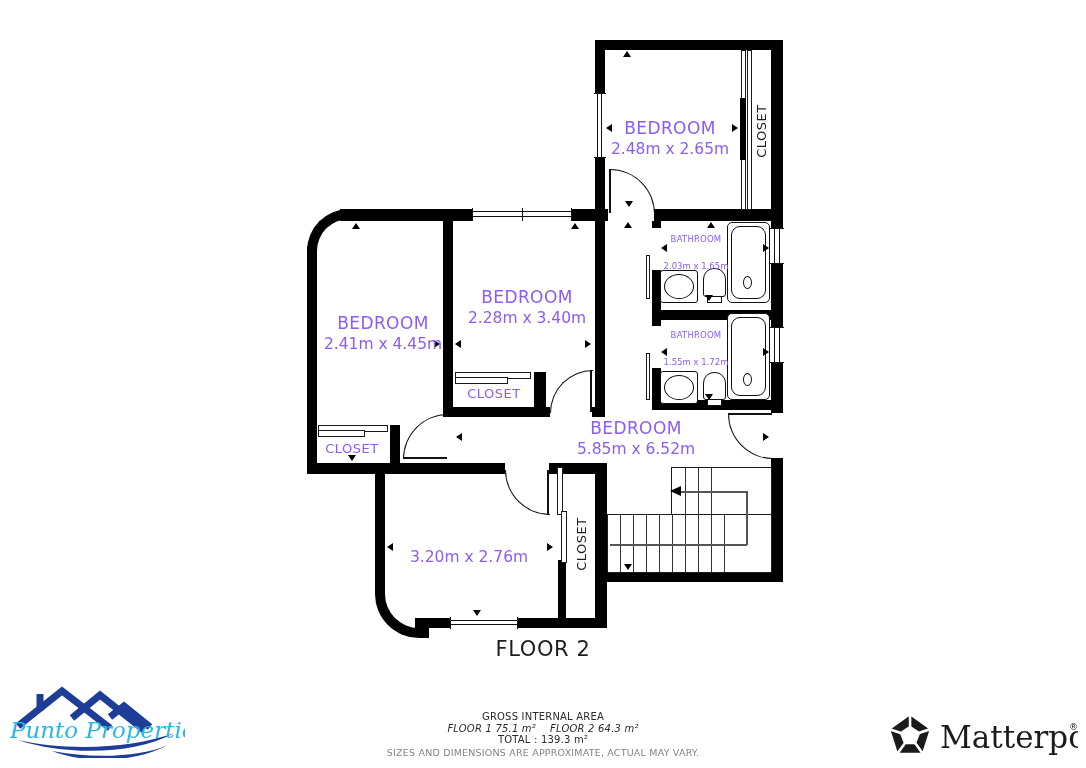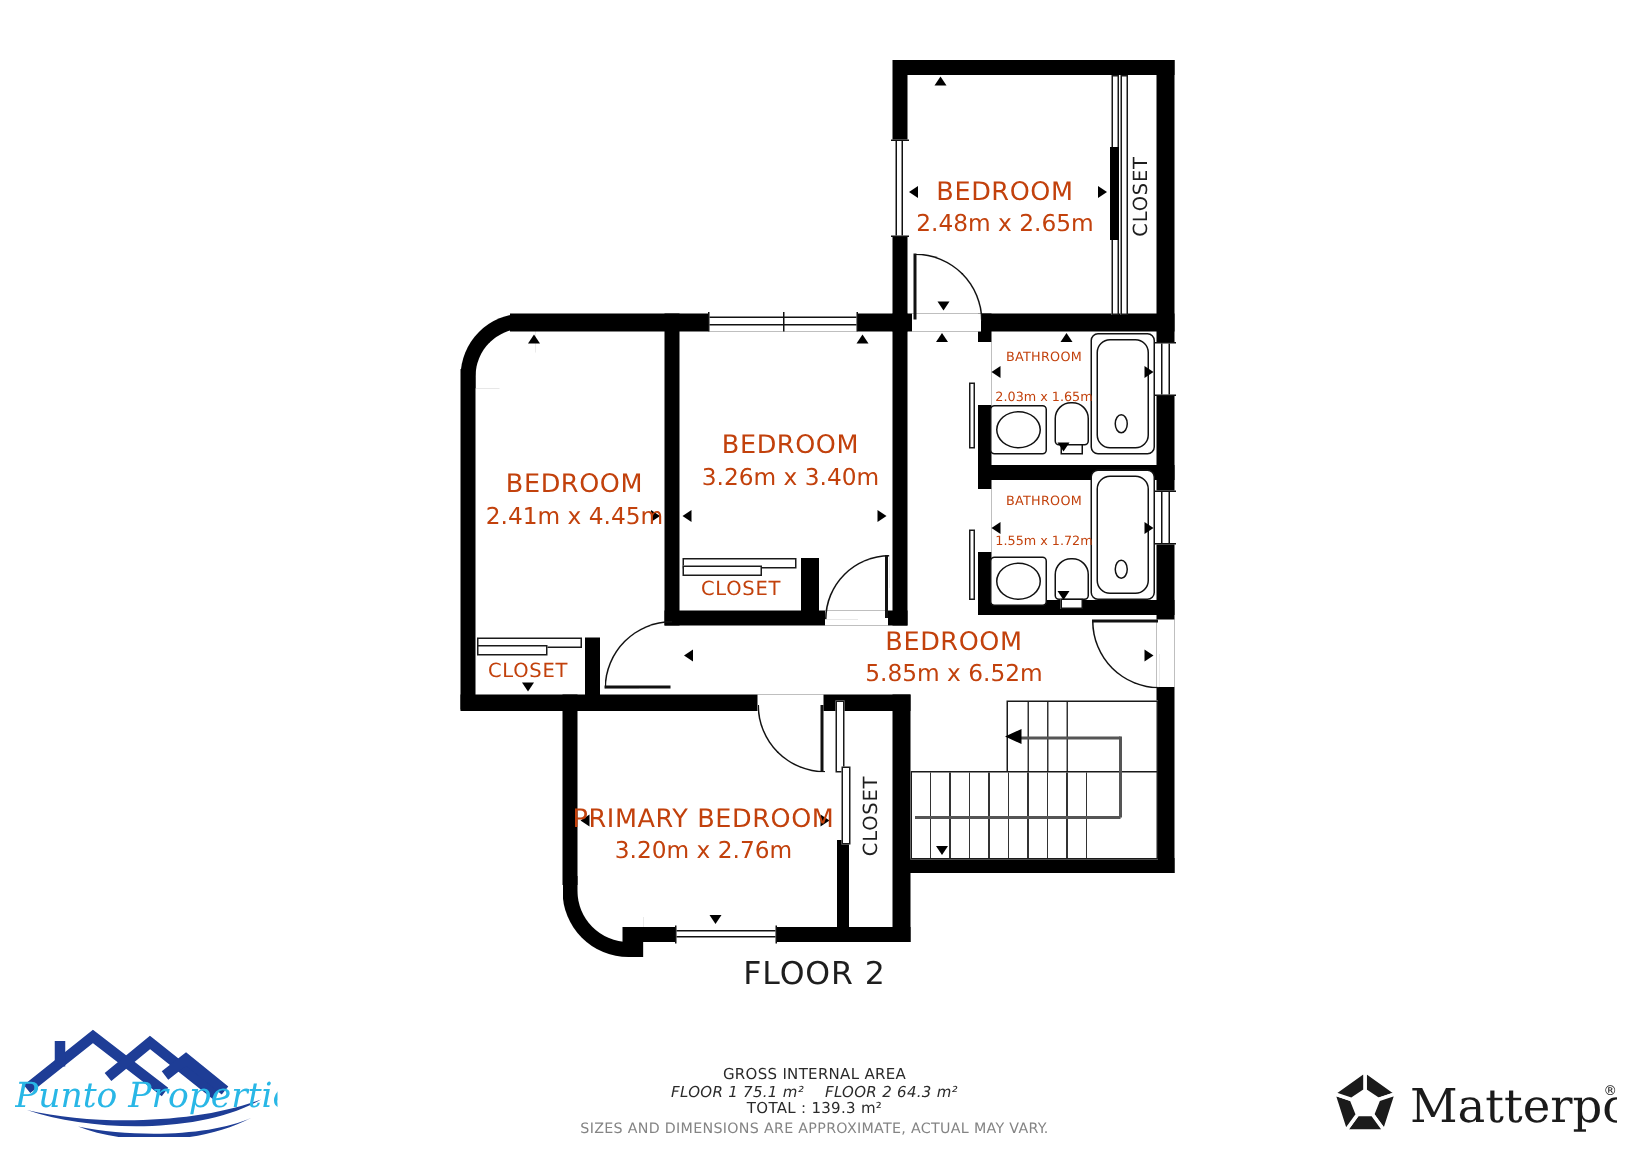"BEDROOM" .lbl { color: #c2410c -> #8b5cf6 }
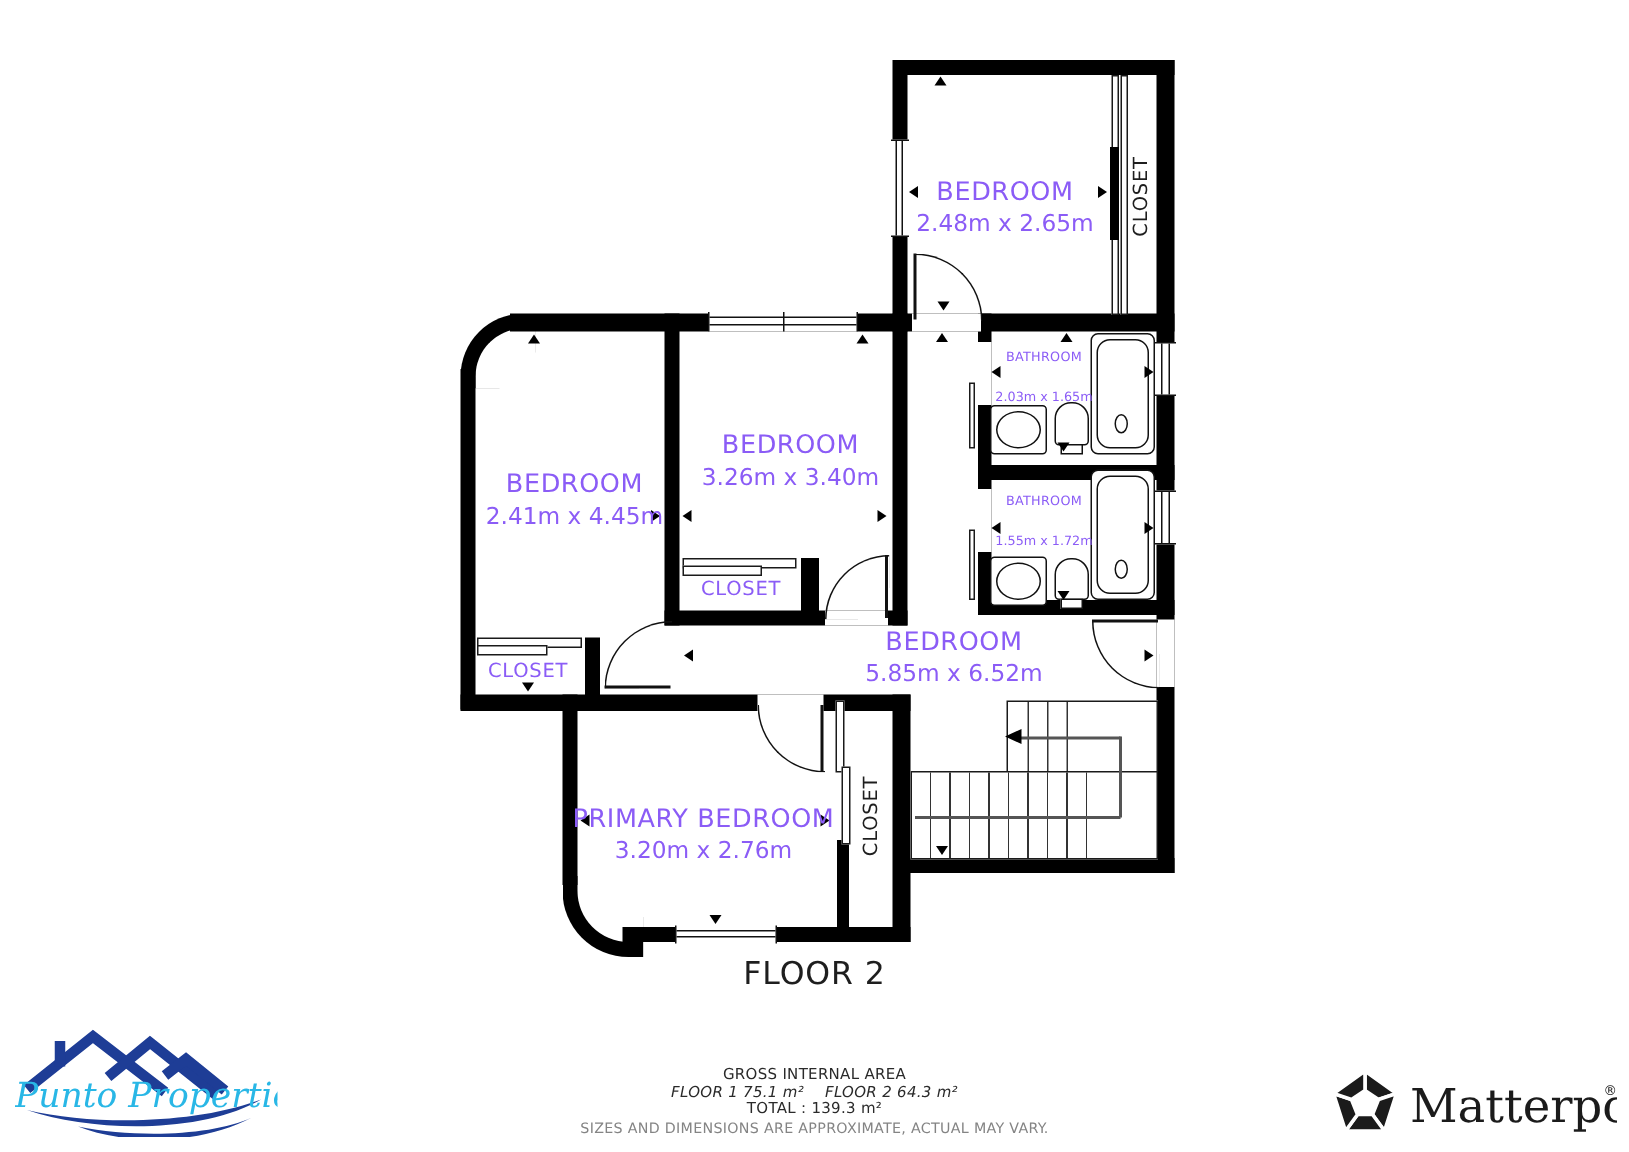"3.26m x 3.40m" div.room-dims { text: 3.26m -> 2.28m }
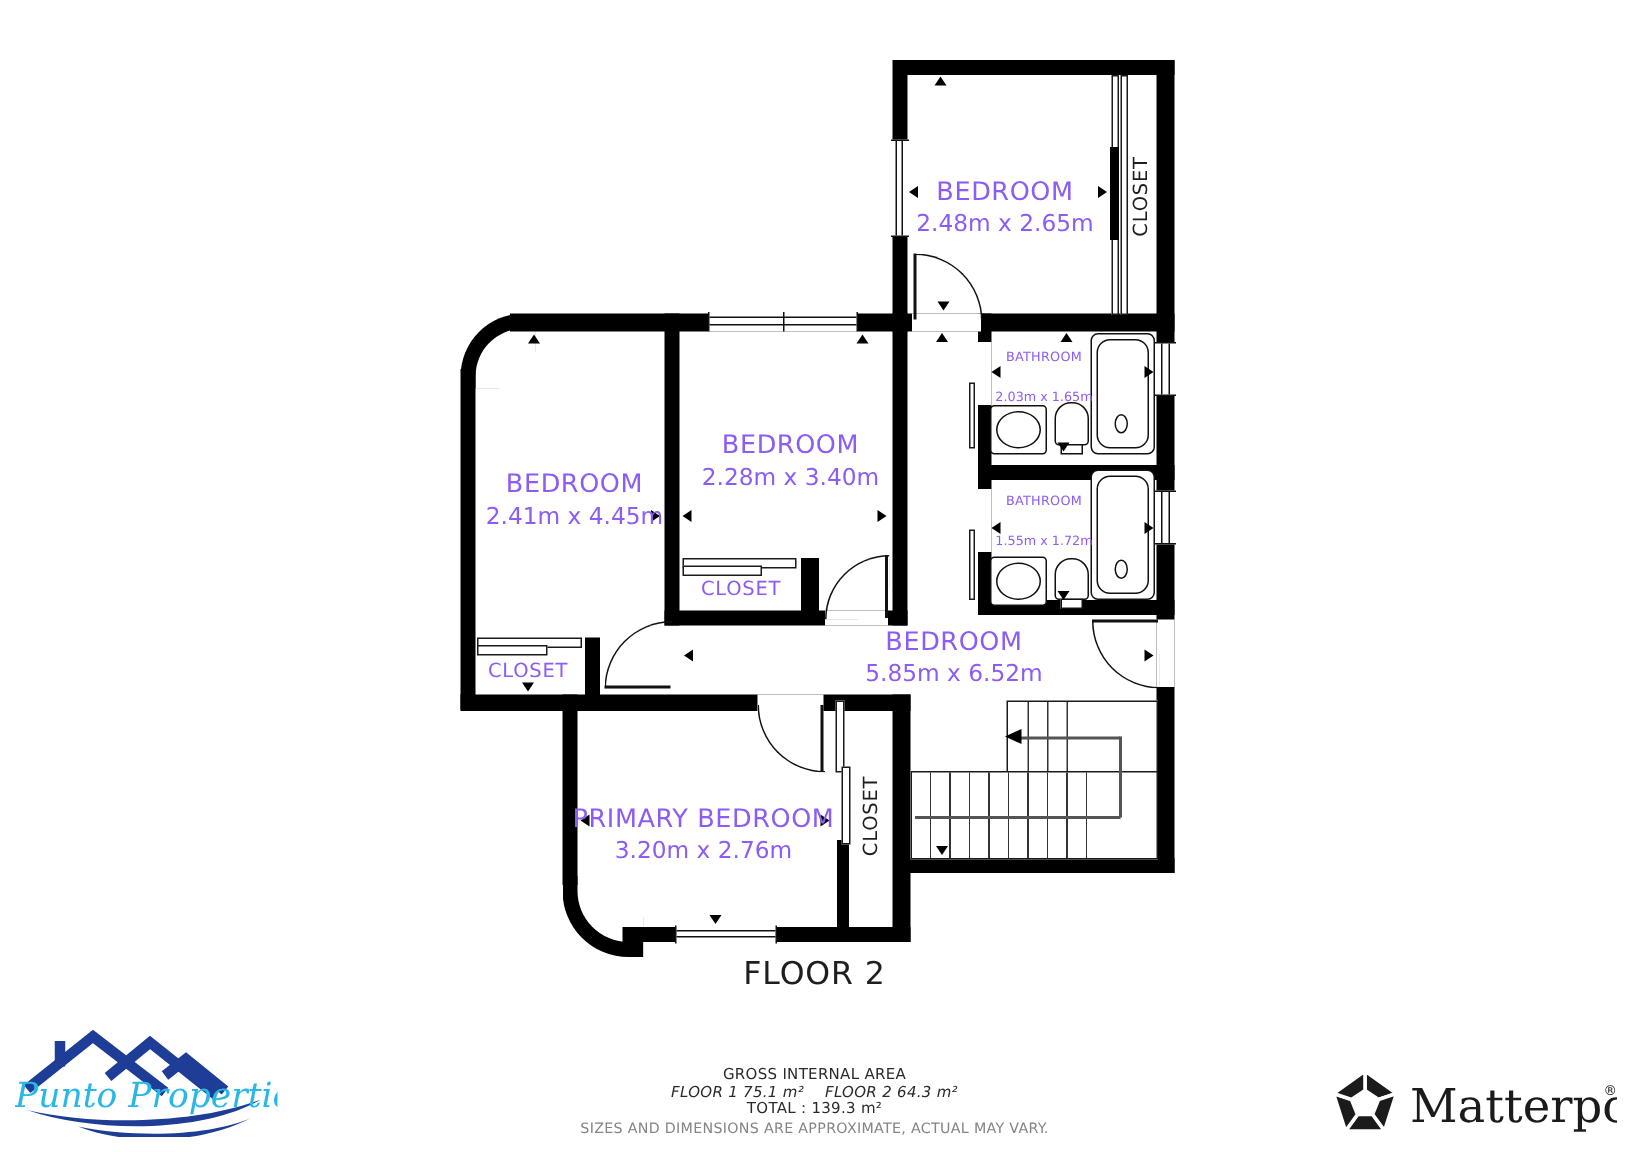"PRIMARY BEDROOM" div.room-name { html: <div>PRIMARY BEDROOM</div> -> none }
